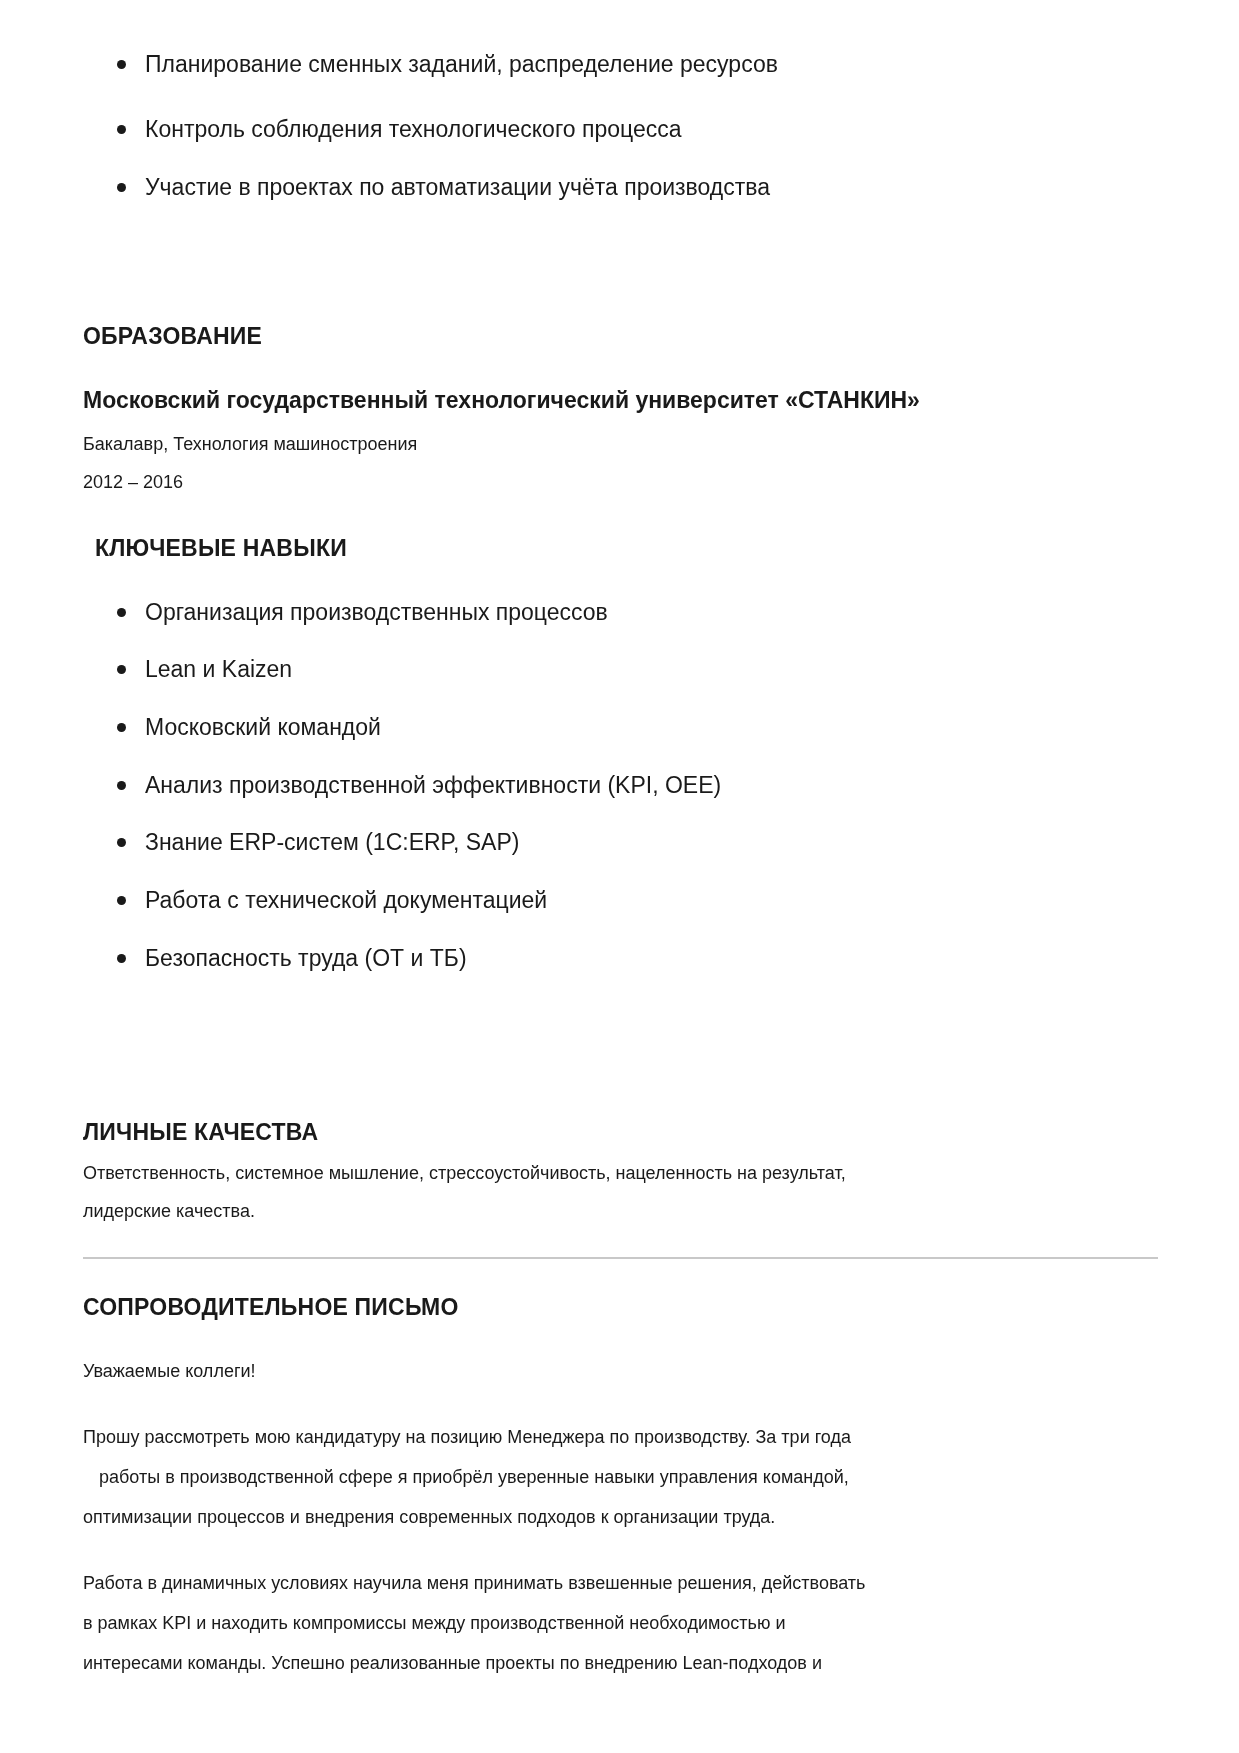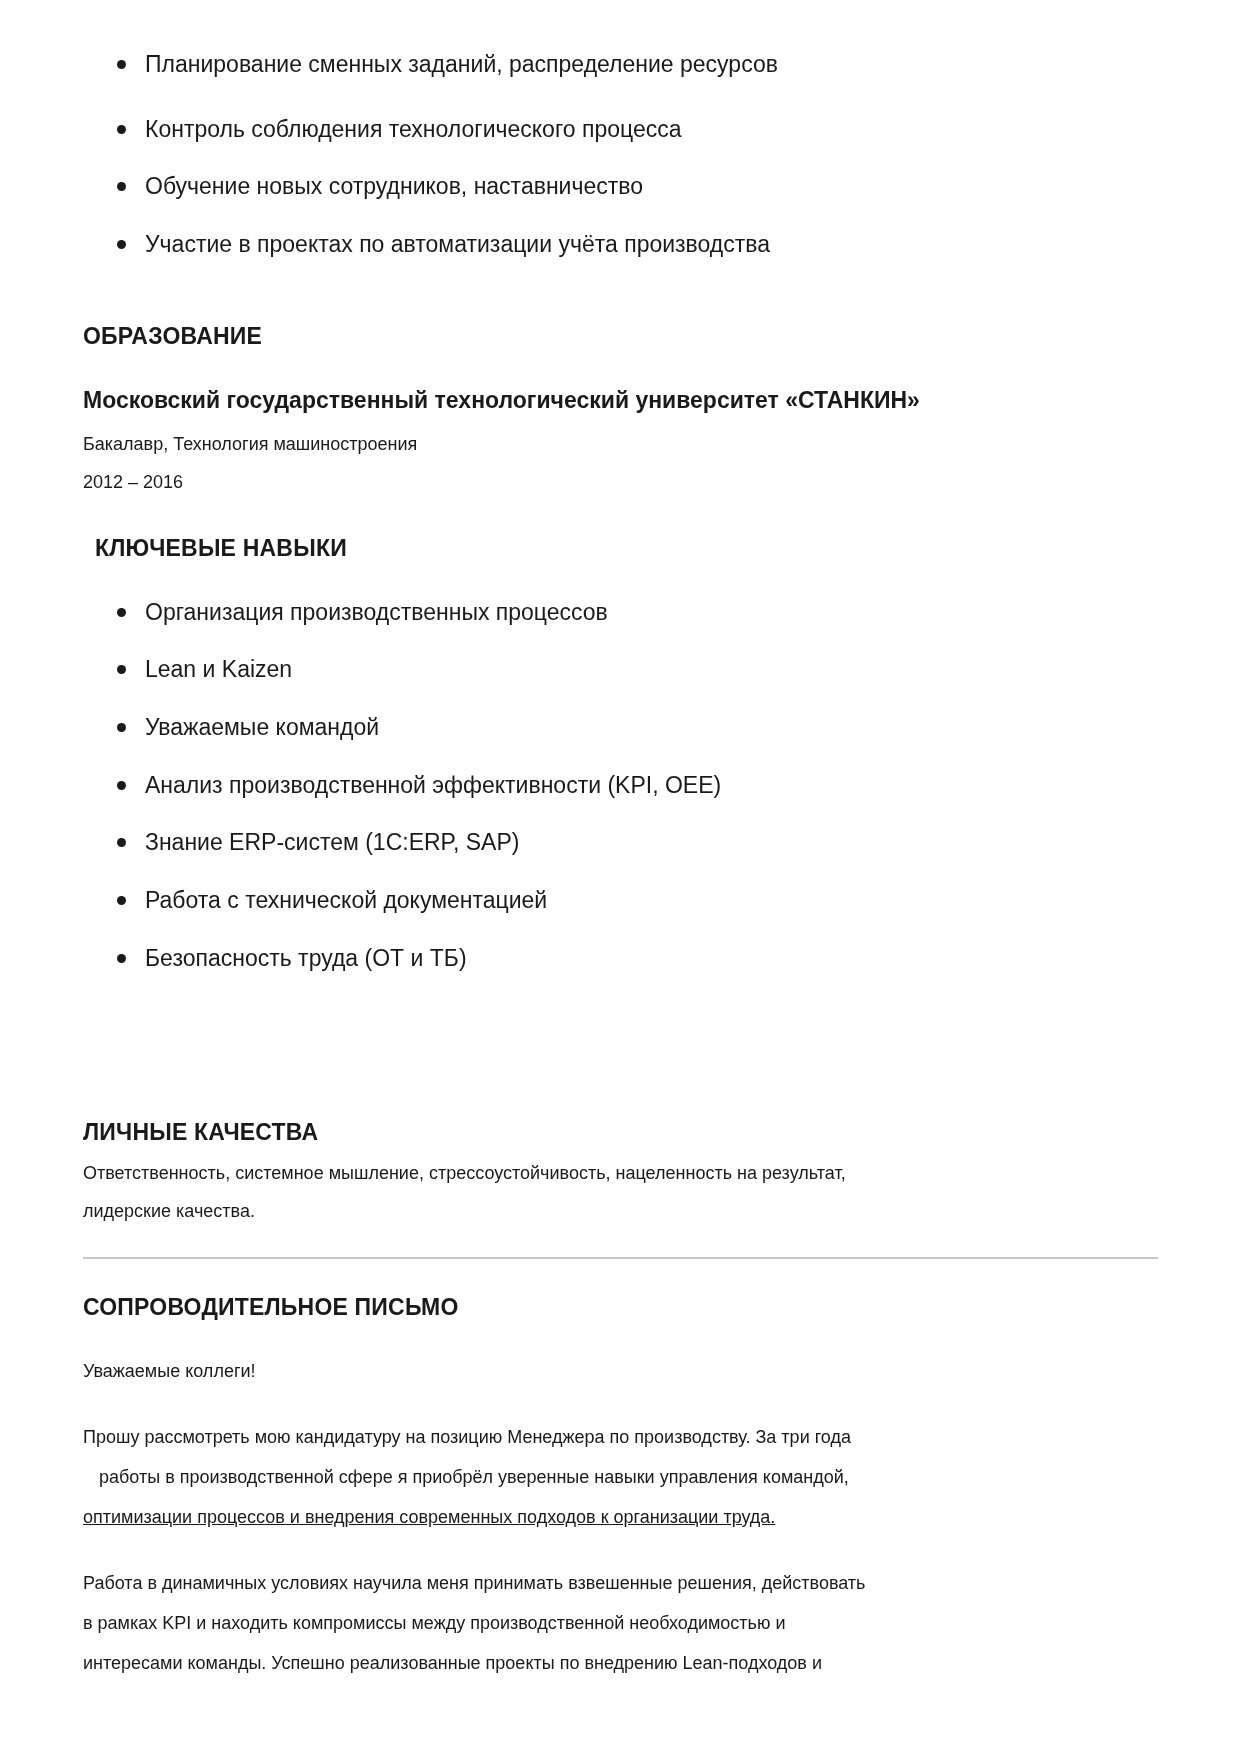"Обучение новых сотрудников," li.bullet-item { html: <li><span></span><span>Обучение новых сотрудников, наставничество</span></li> -> none }
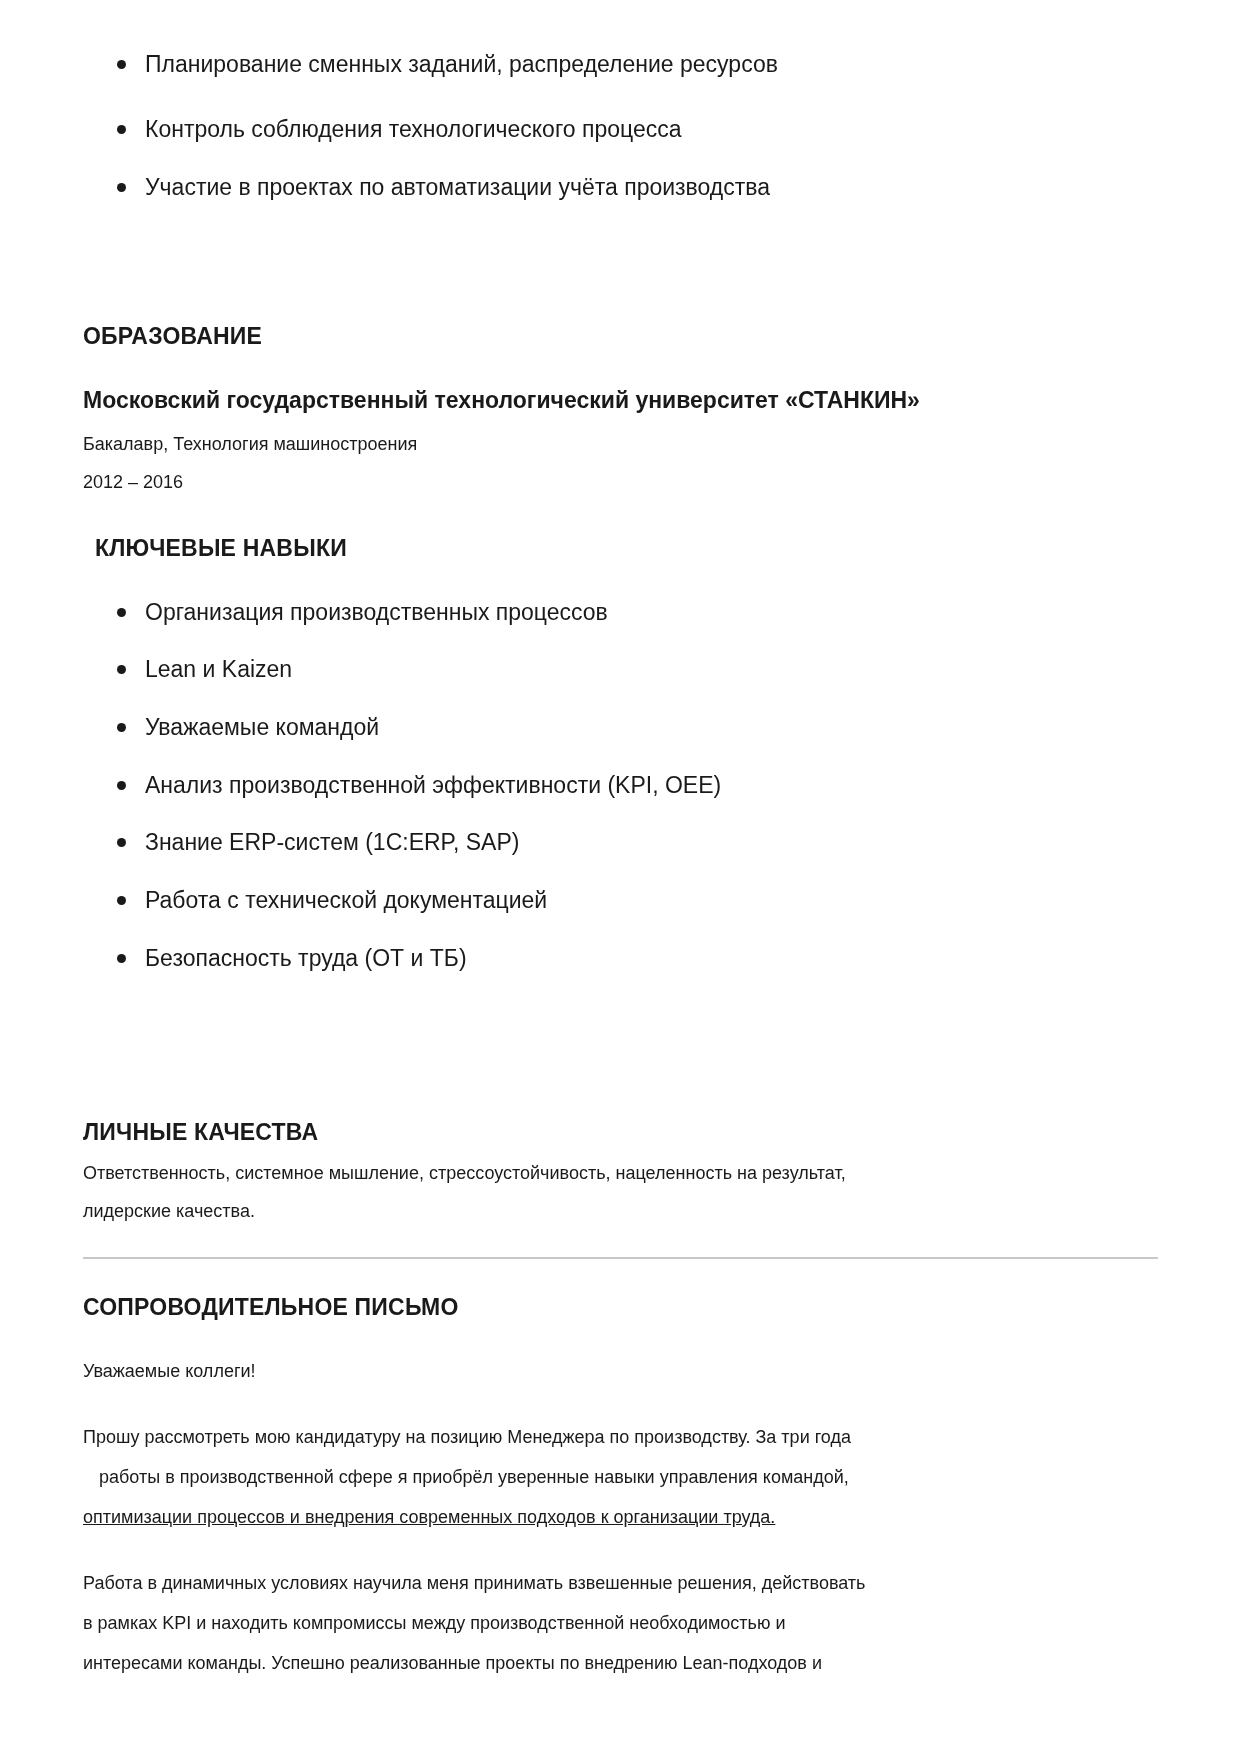"Уважаемые командой" span { text: Уважаемые -> Московский }
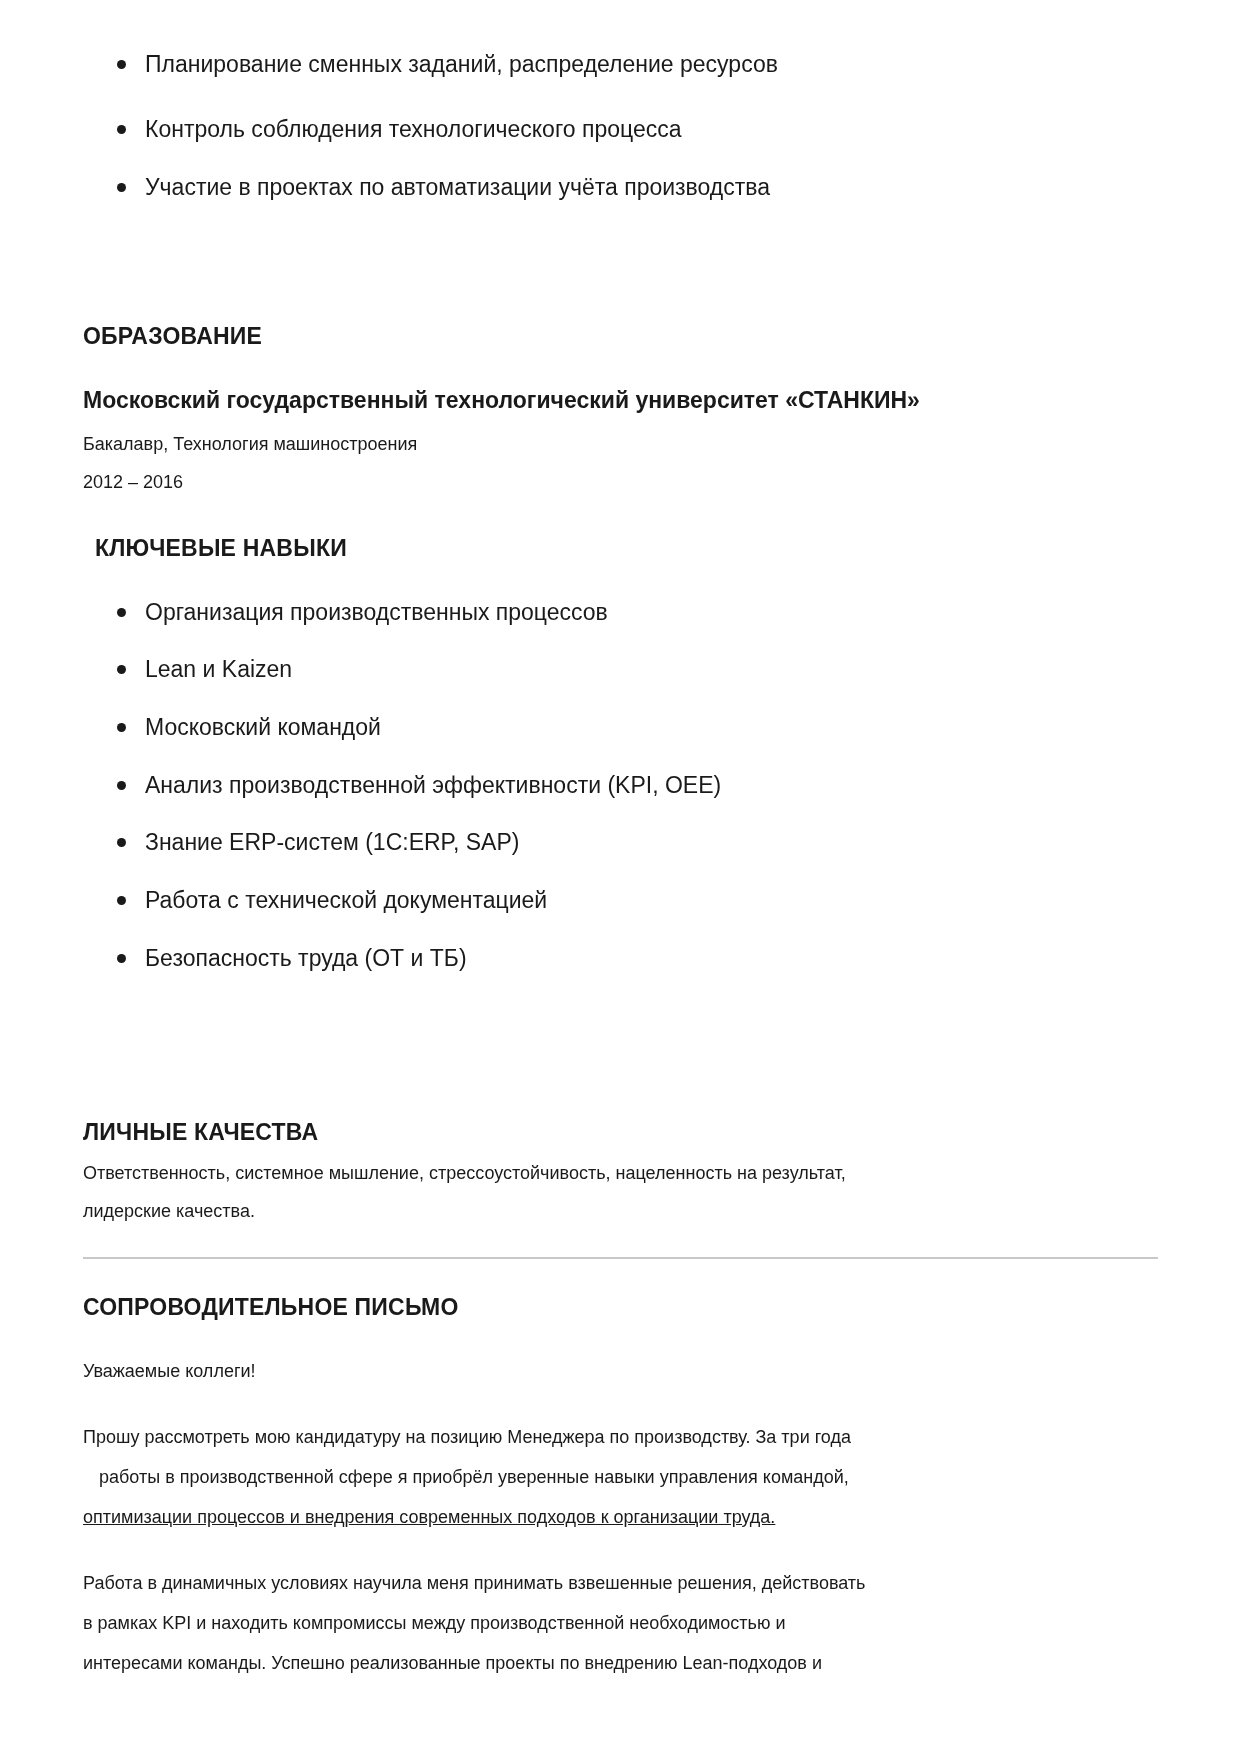"оптимизации процессов и внедрения" p.para { text-decoration: underline -> none }
